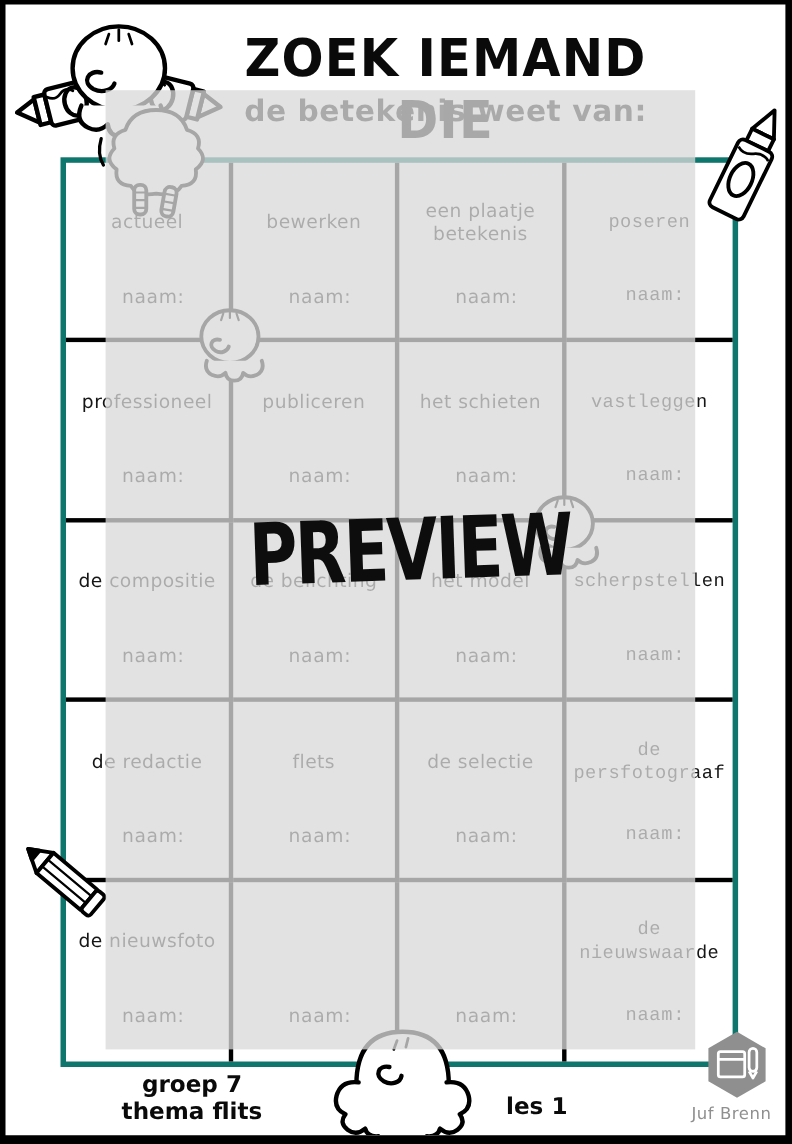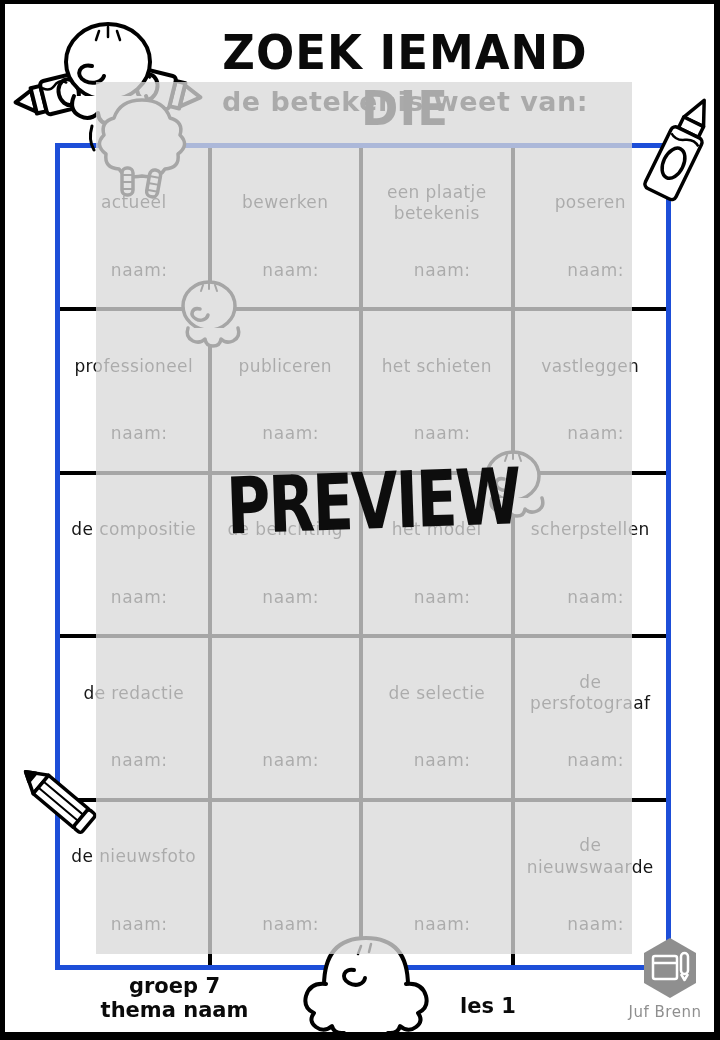"actueel" .grid { border: 5px solid #1d4ed8 -> 5px solid #0f766e }
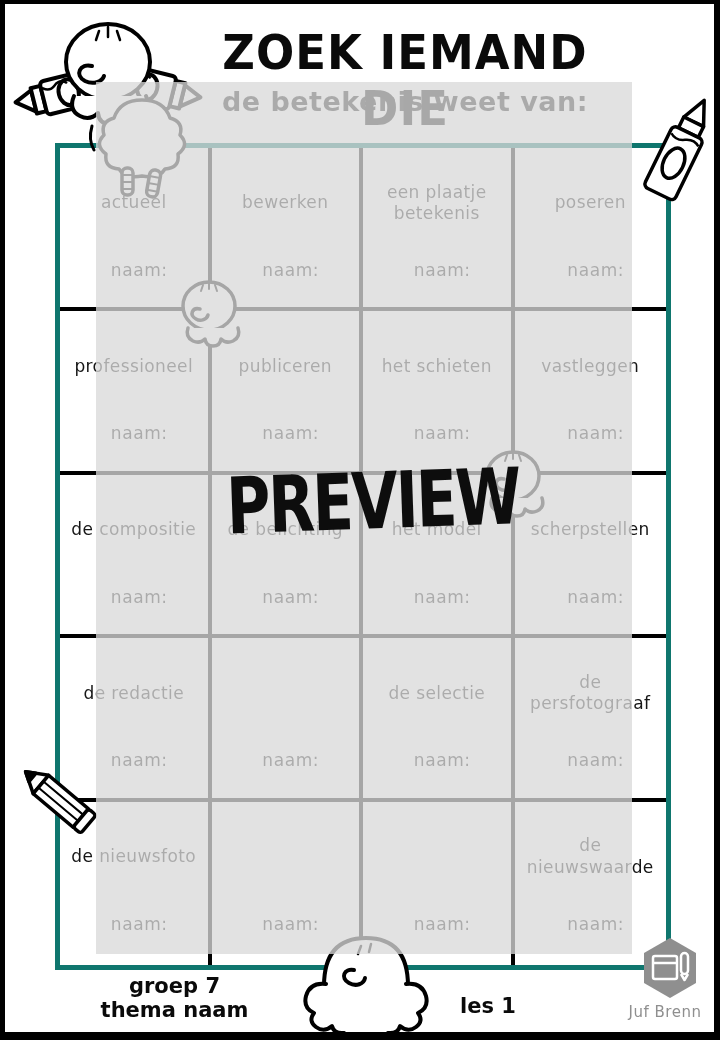"poseren" .cell:nth-child(4n) { font-family: none -> Liberation Mono, monospace }
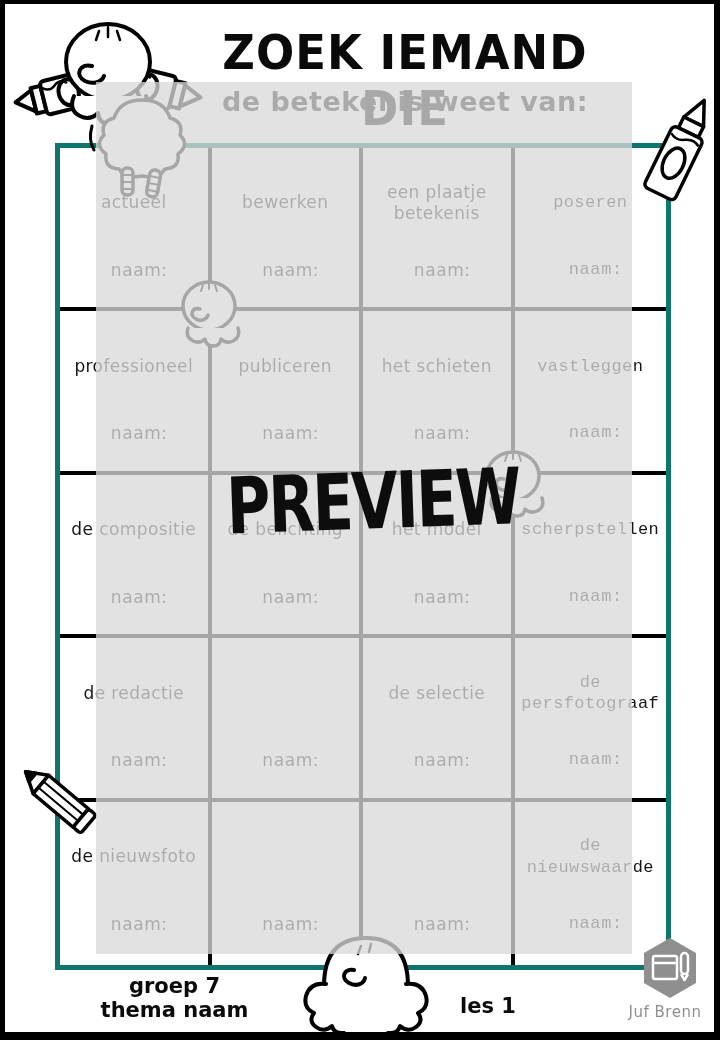"flets" div.term { html: none -> <div>flets</div> }
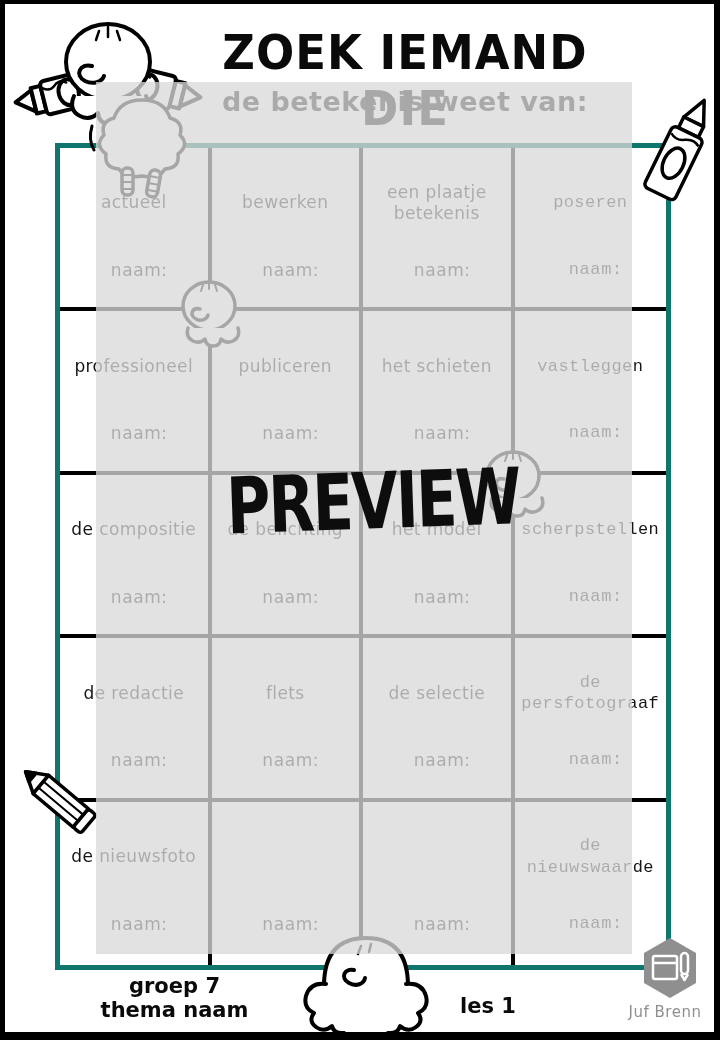"thema naam" div { text: naam -> flits }
